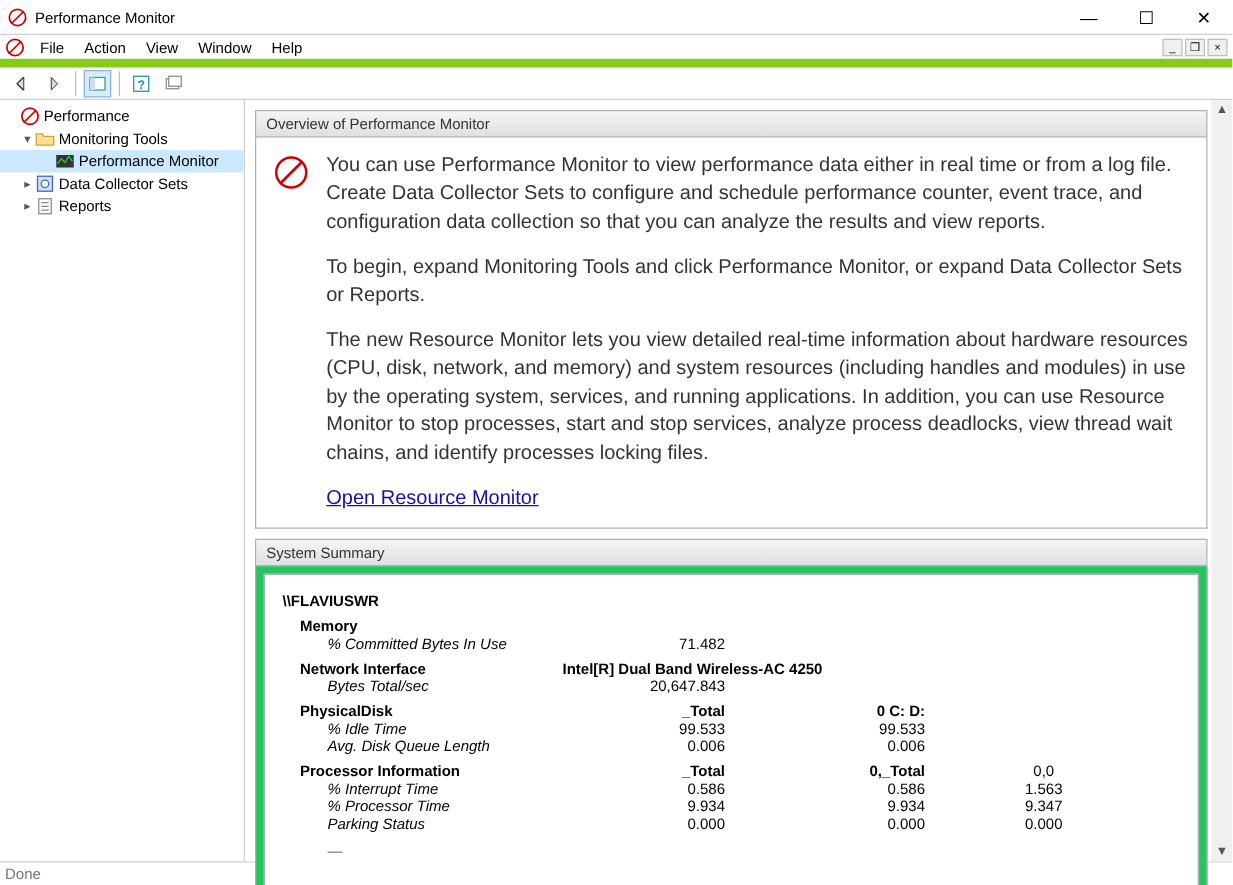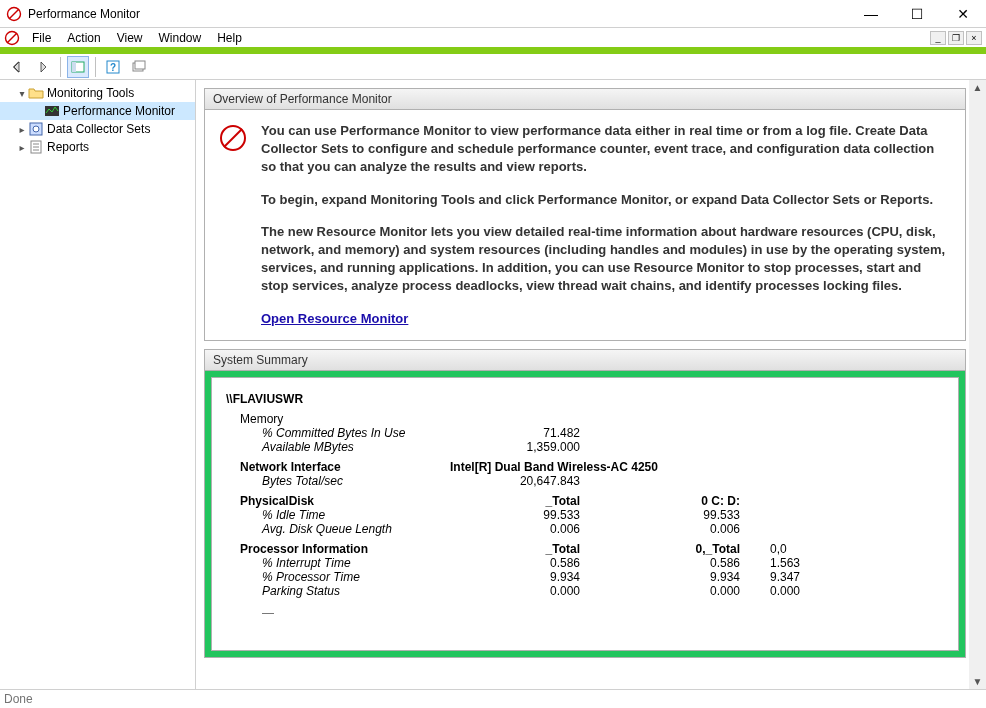"Performance" div.tree-row { html: none -> <div> <span></span> <span> <svg> <circle></circle> <line></line> </svg> </span> <span>Performance</span> </div> }
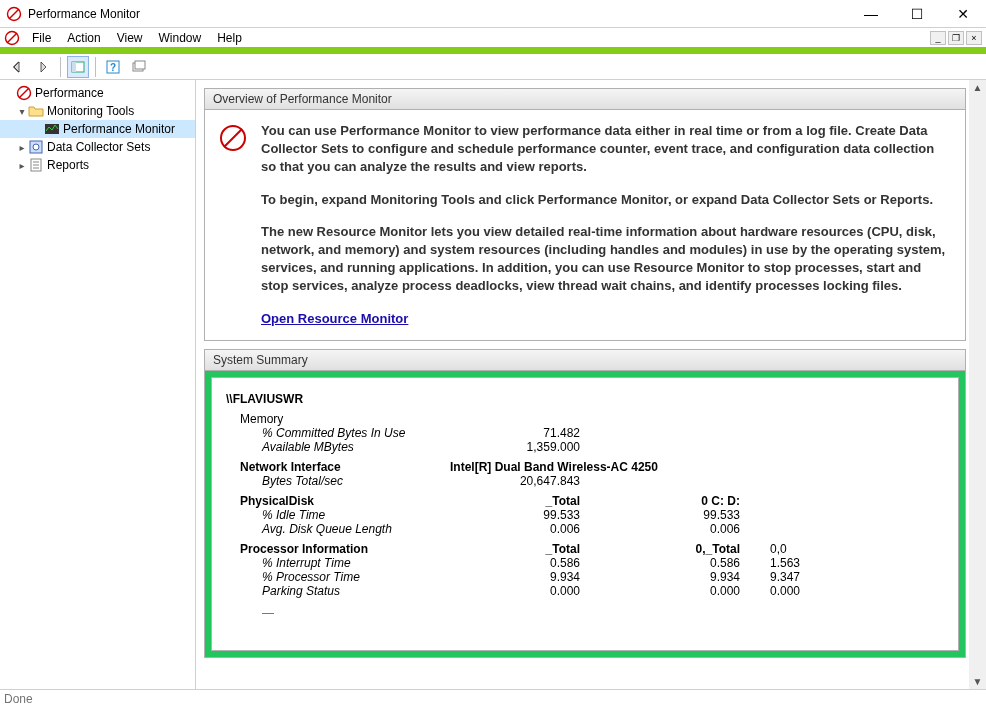"You can use Performance Monitor" .overview-text { font-size: 13px -> 16px; font-weight: bold -> none }
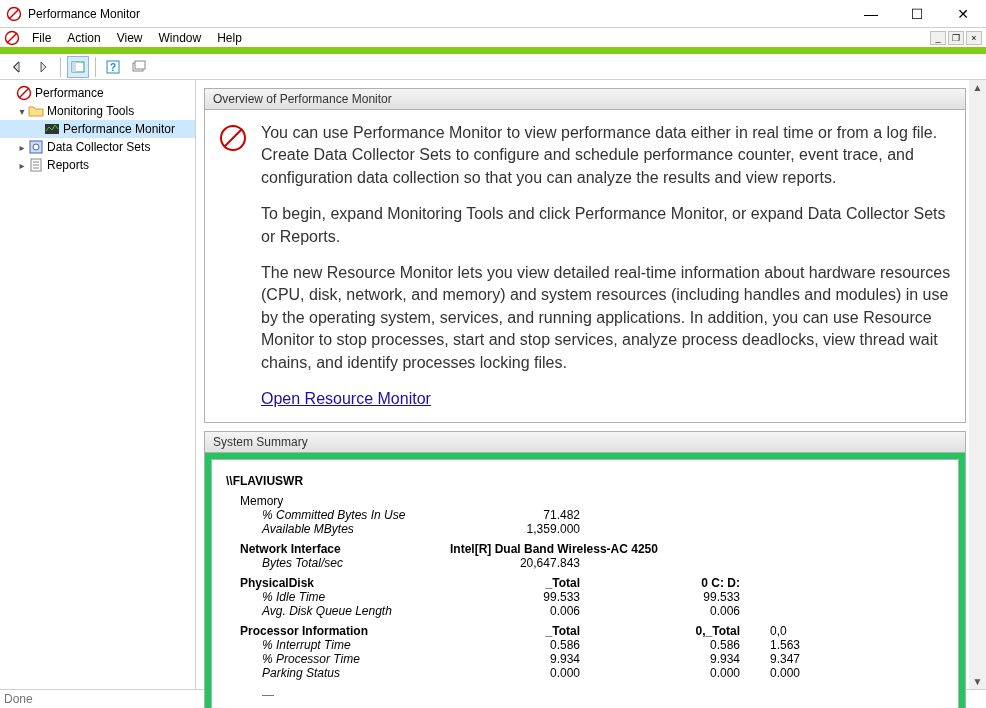"Memory" .sum-cat { font-weight: normal -> bold }
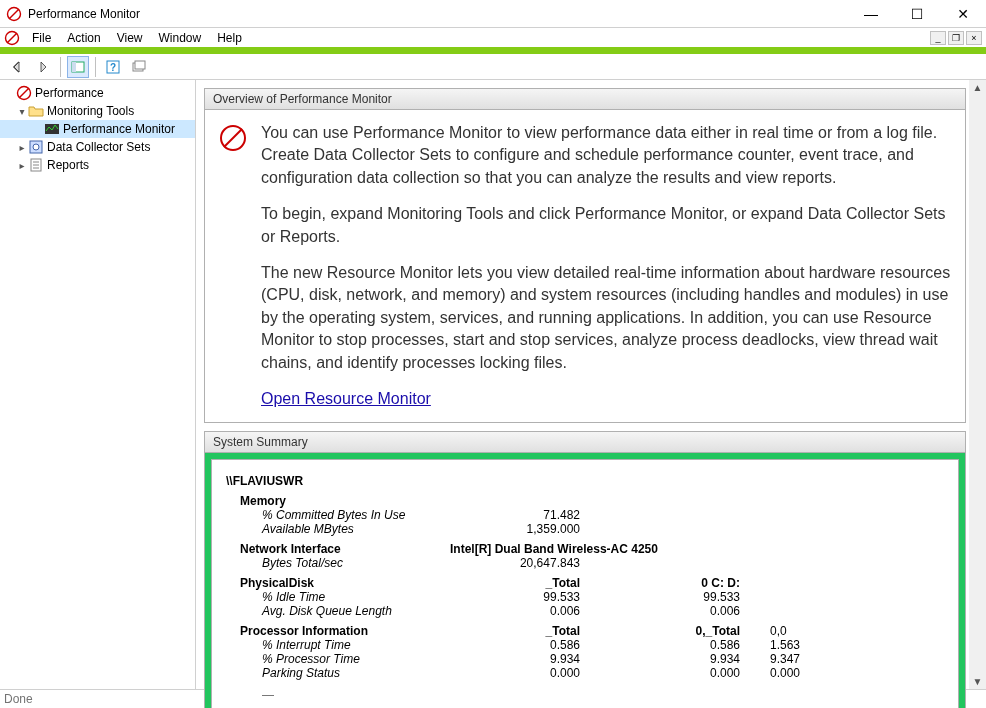"Available MBytes" div.sum-row { html: <div> <span>Available MBytes</span> <span>1,359.000</span> </div> -> none }
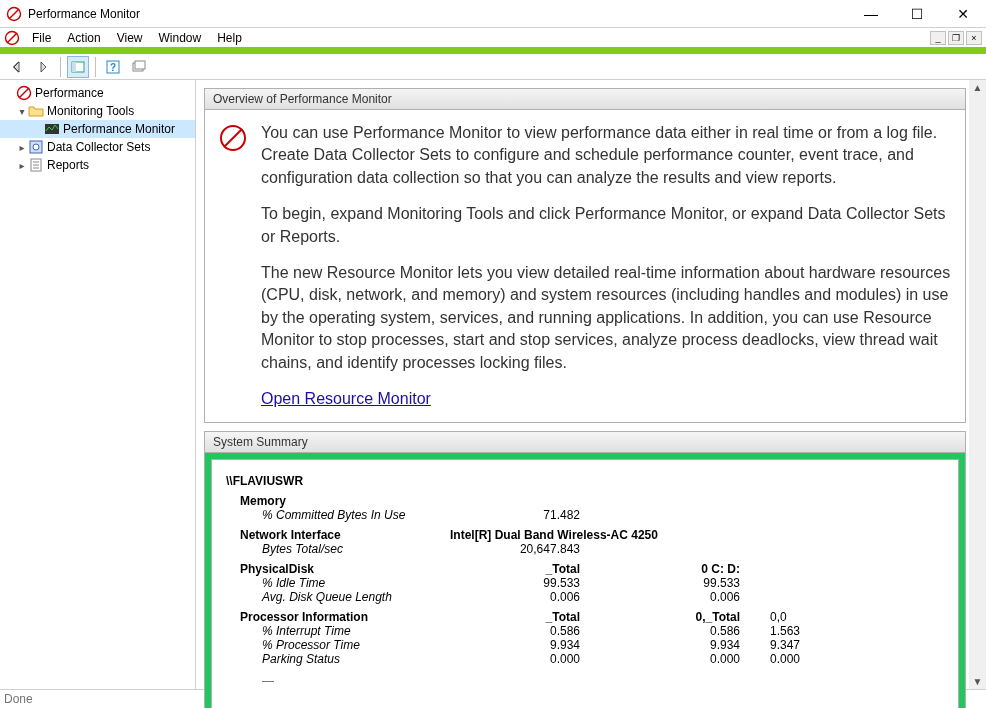"0,0" .col3 { text-align: left -> center }
